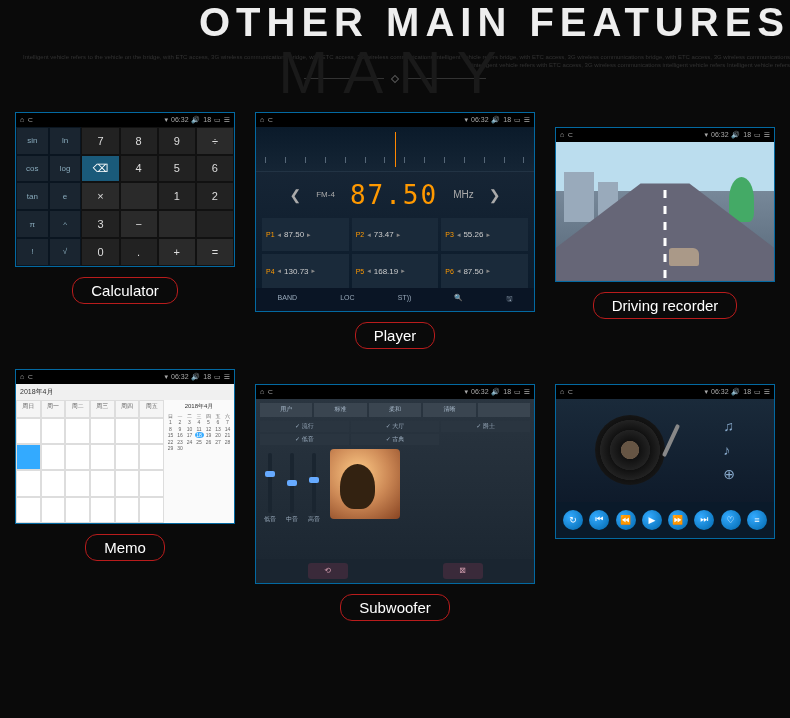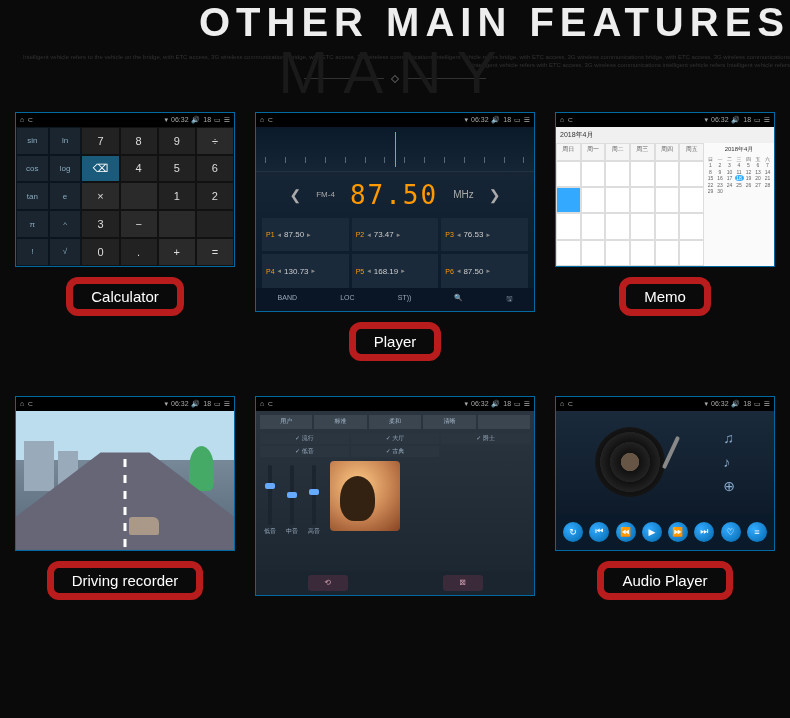"76.53" span { text: 76.53 -> 55.26 }
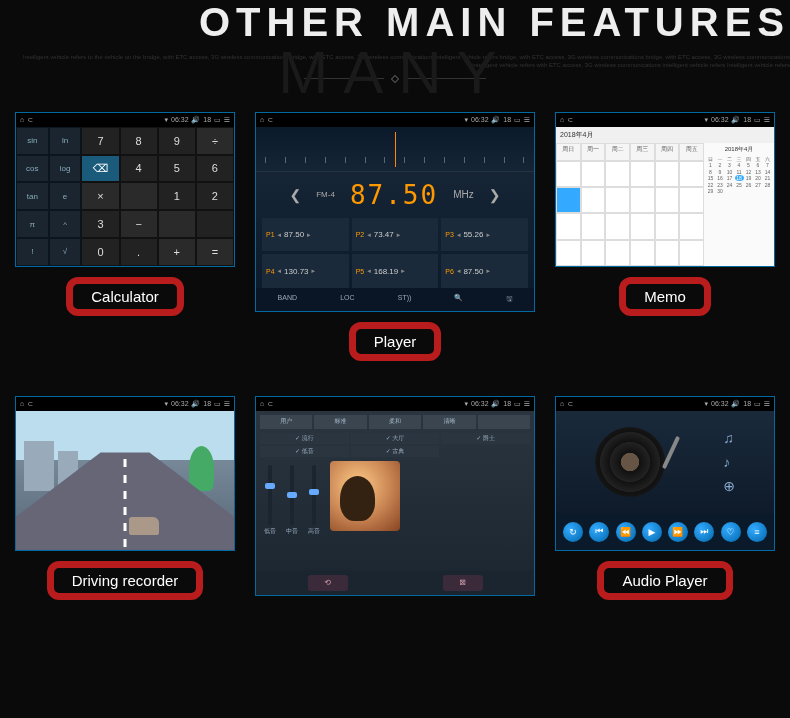"Calculator" .label { border: 7px solid #b91c1c -> 1px solid #b91c1c }
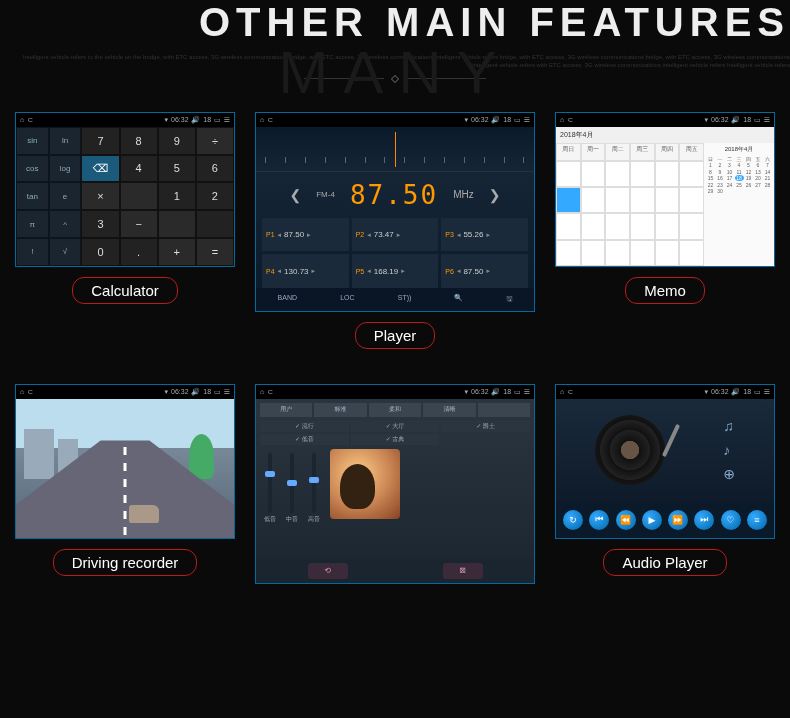"Memo" div.col { order: before "Driving recorder" -> after "Driving recorder" }
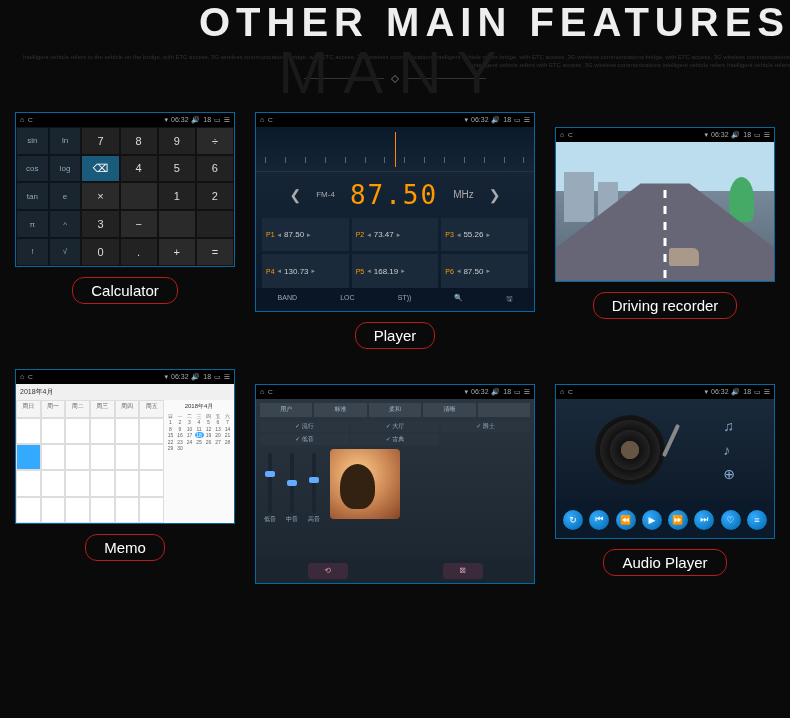"Audio Player" div.label { html: <div>Audio Player</div> -> none }
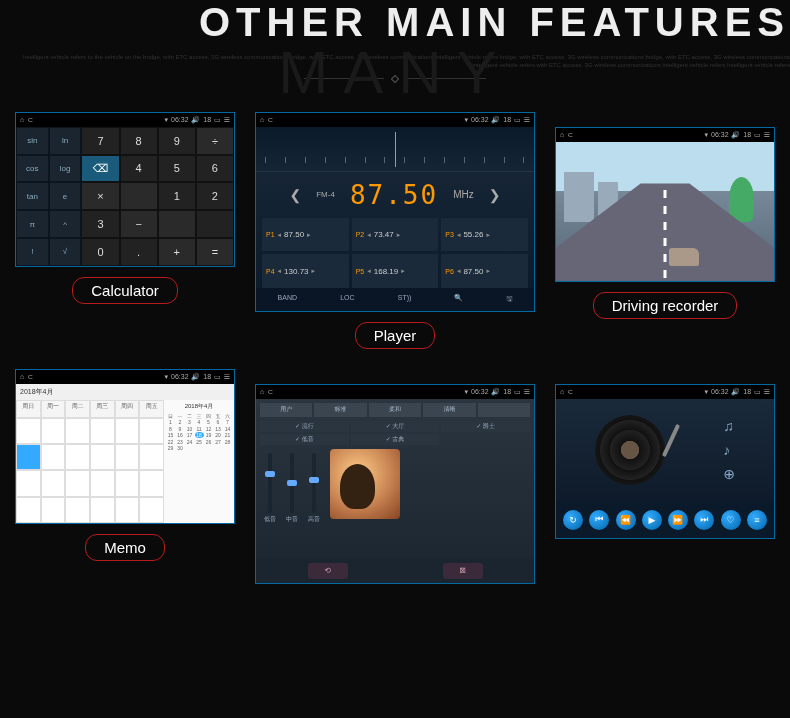"Subwoofer" div.label { html: none -> <div>Subwoofer</div> }
